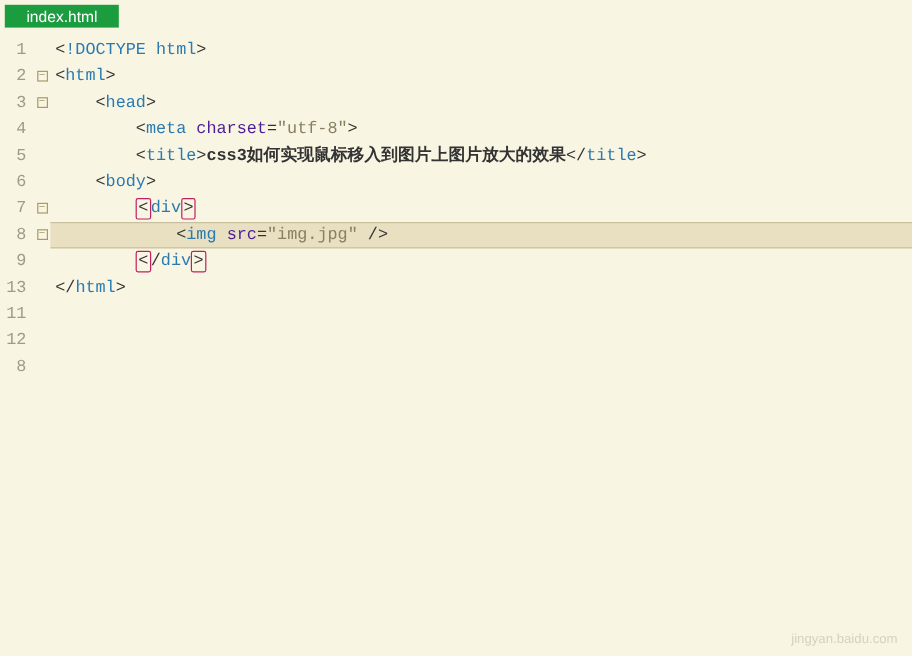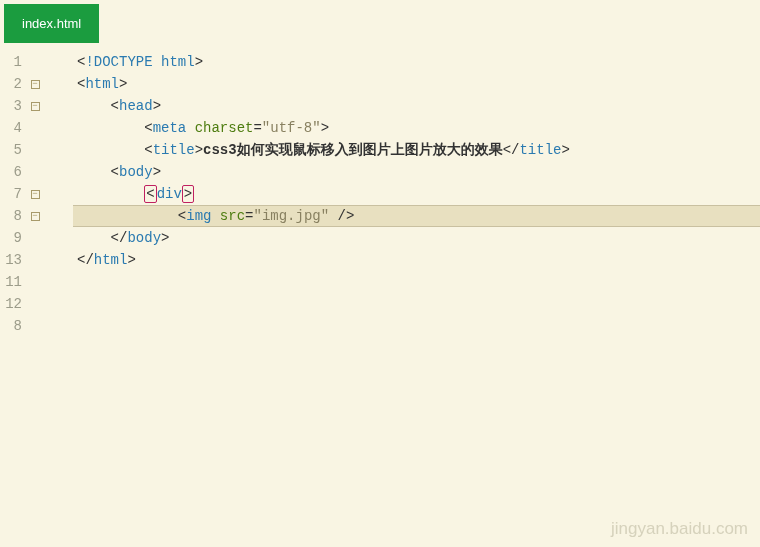"index.html" .tab { padding: 12px 18px -> 2px 18px }
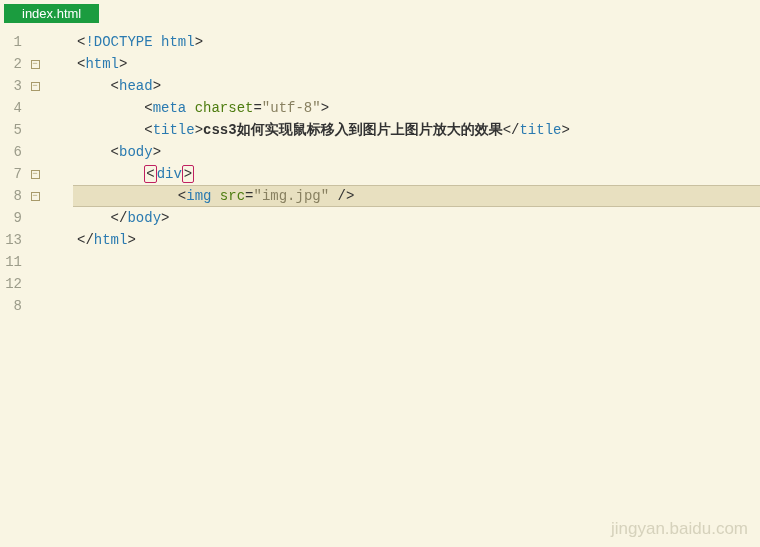"<!DOCTYPE html>" .code { margin-left: 31px -> none }
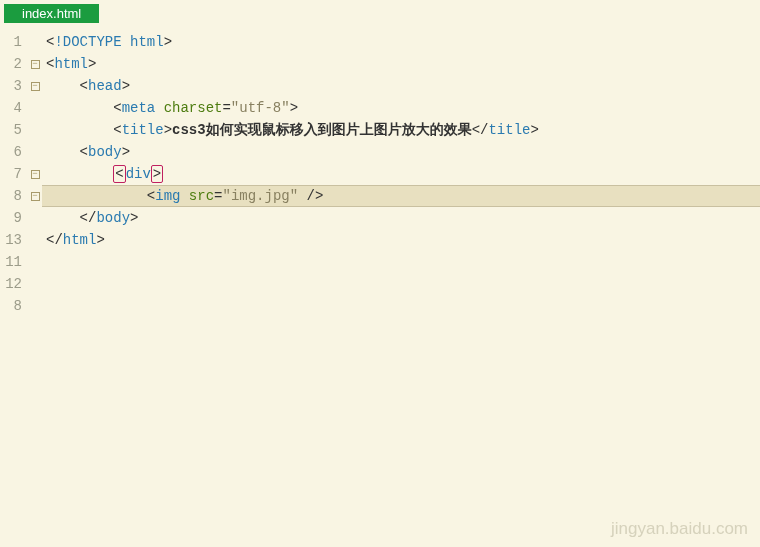"charset" .attr-name { color: #4d7c0f -> #4c1d95 }
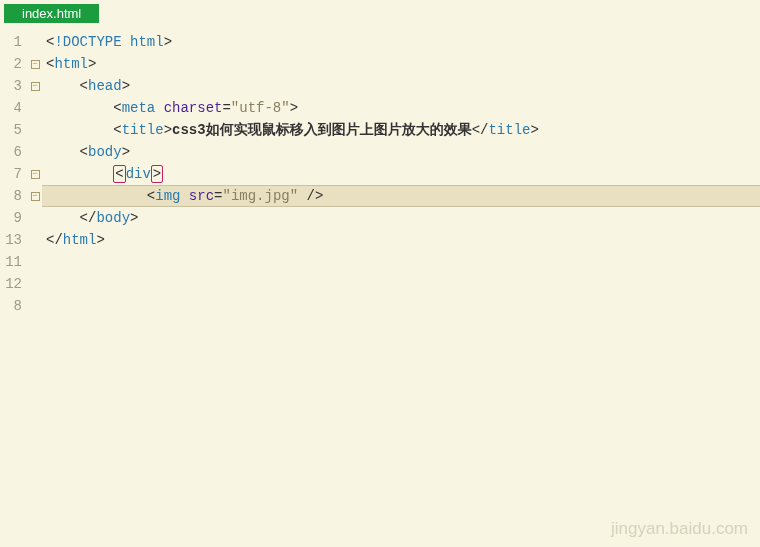"< /div >" div.line { html: none -> <div> <span>&lt;</span><span>/</span><span>div</span><span>&gt;</span></div> }
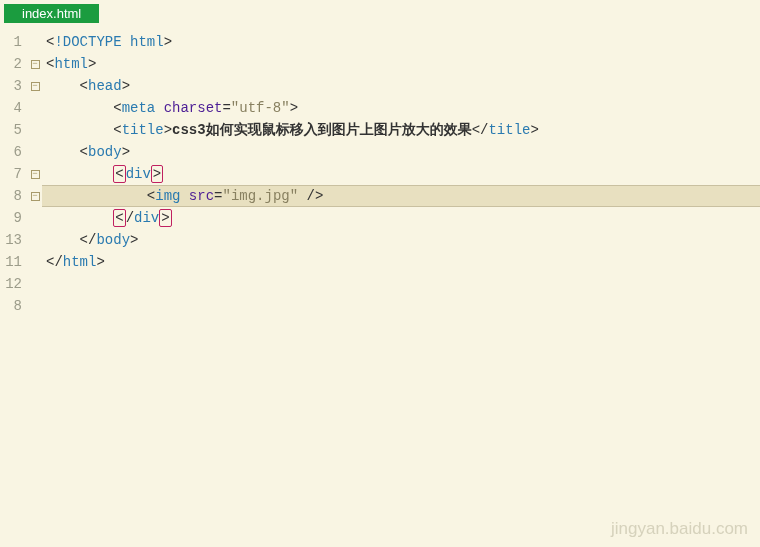"</body>" div.line { html: <div> <span>&lt;/</span><span>body</span><span>&gt;</span></div> -> none }
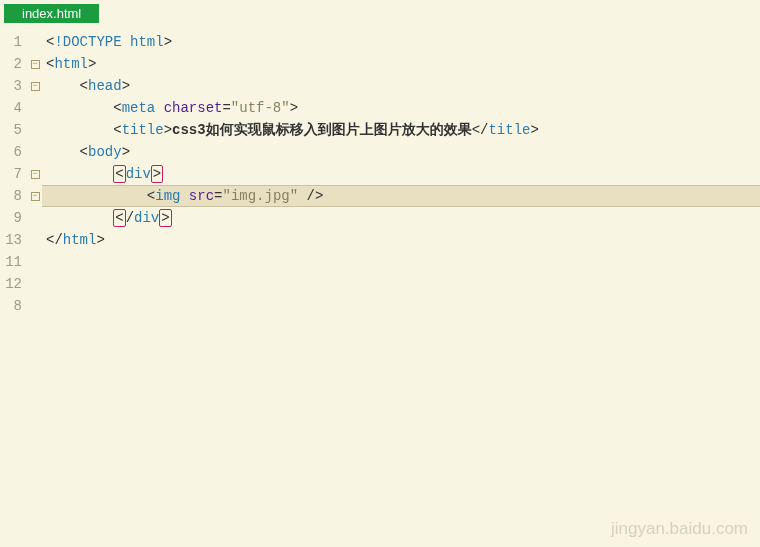"jingyan.baidu.com" .watermark .sub { font-size: 17px -> 11px }
